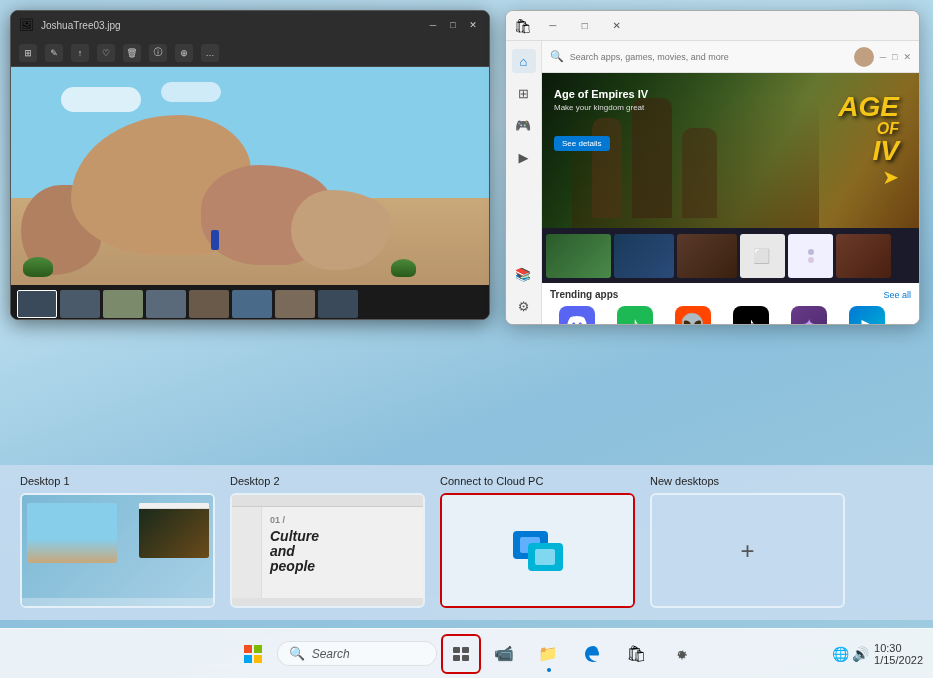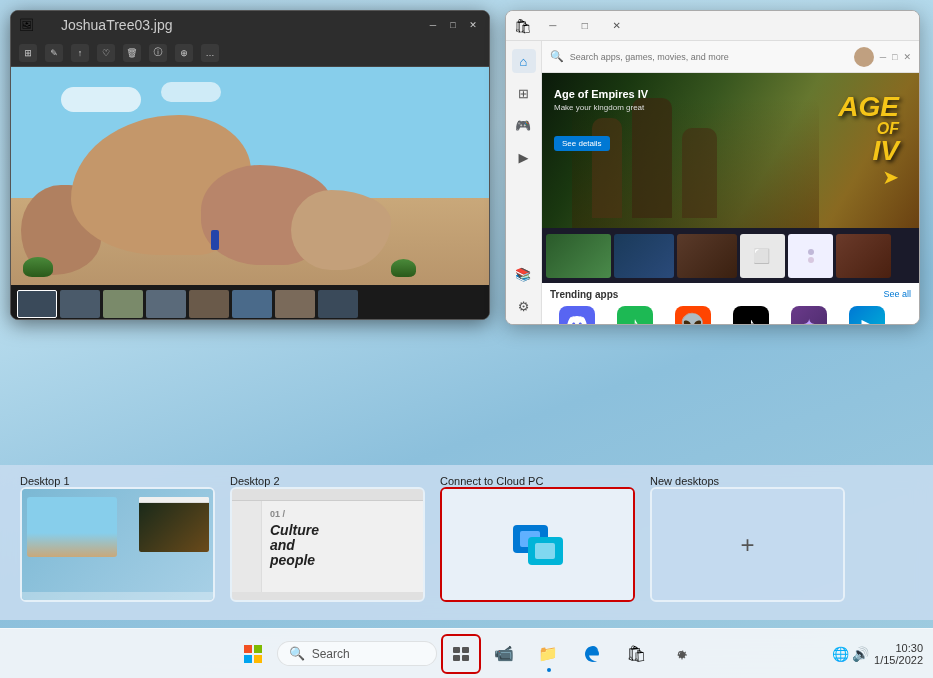"JoshuaTree03.jpg" .titlebar-title { font-size: 14px -> 10px; margin-left: 20px -> none }
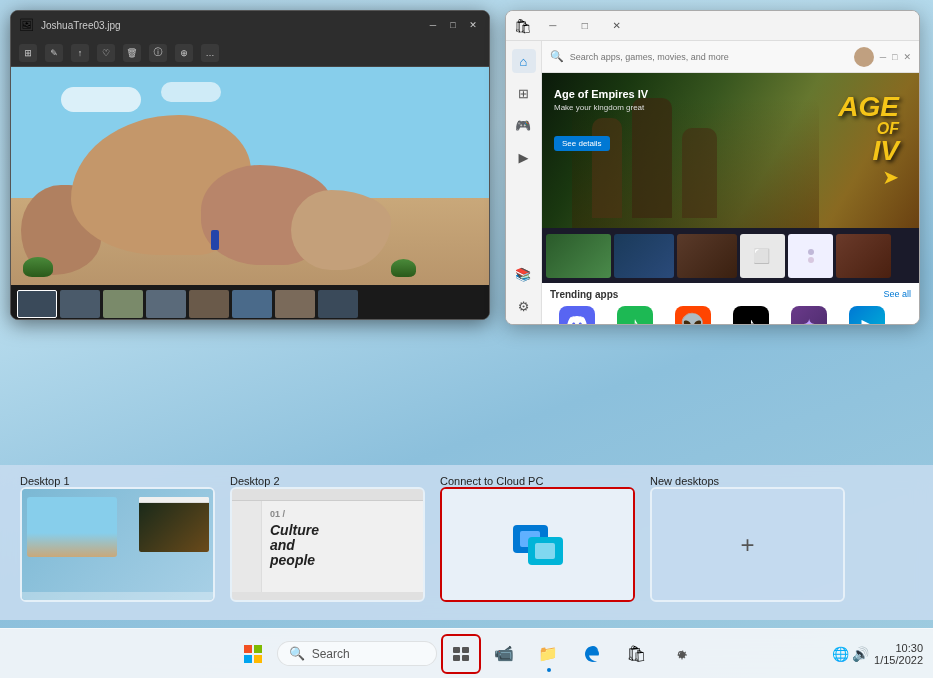"Trending apps" .trending-header { align-items: none -> center }
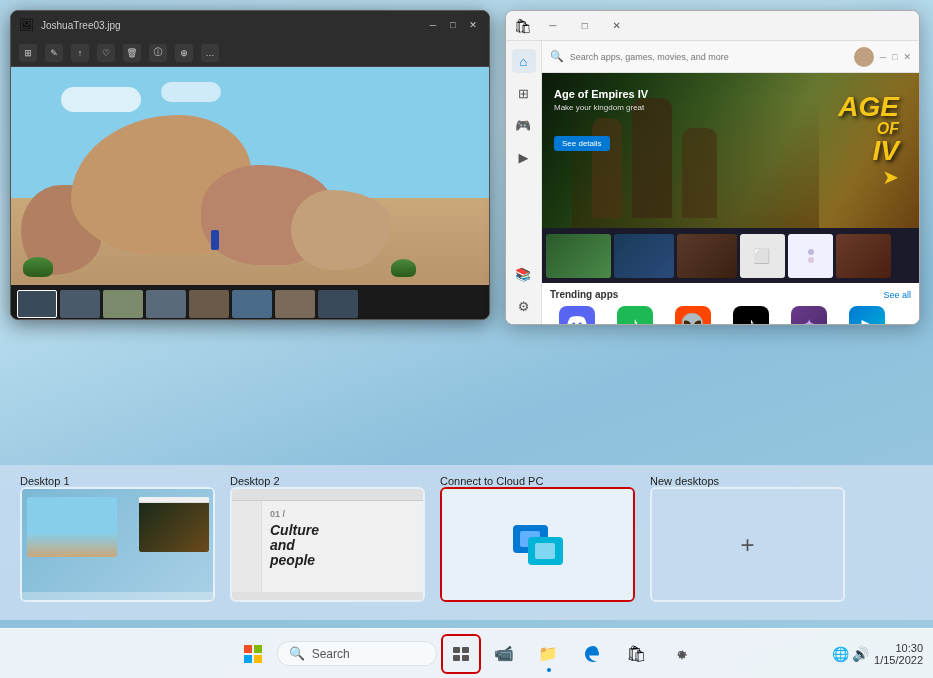"Desktop 1" .desktop-card { gap: none -> 6px }
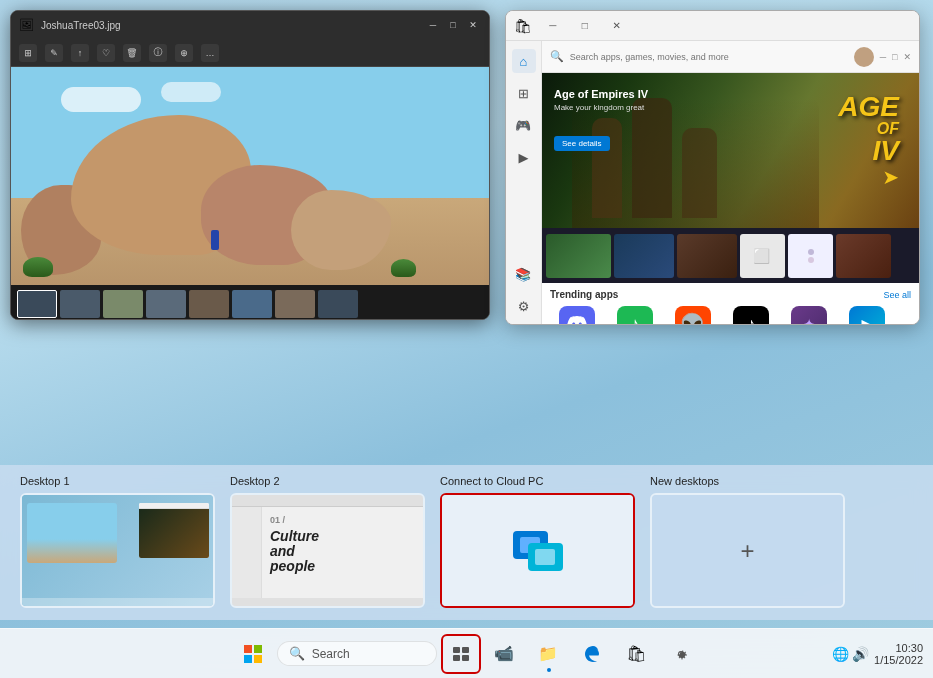"Search" .taskbar-search-text { font-style: none -> italic }
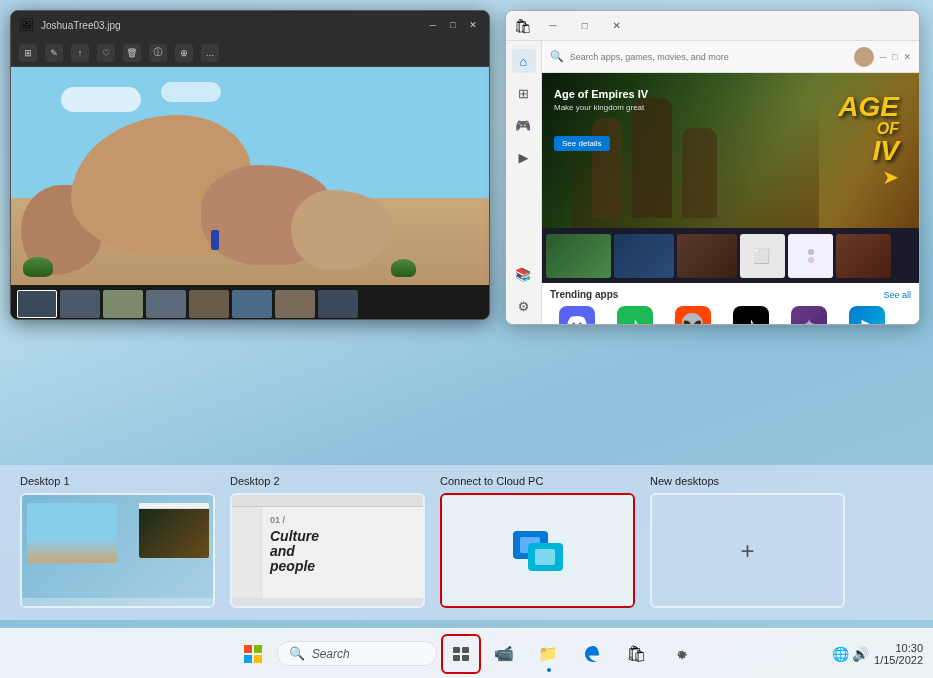"10:30" div { text-align: right -> left }
